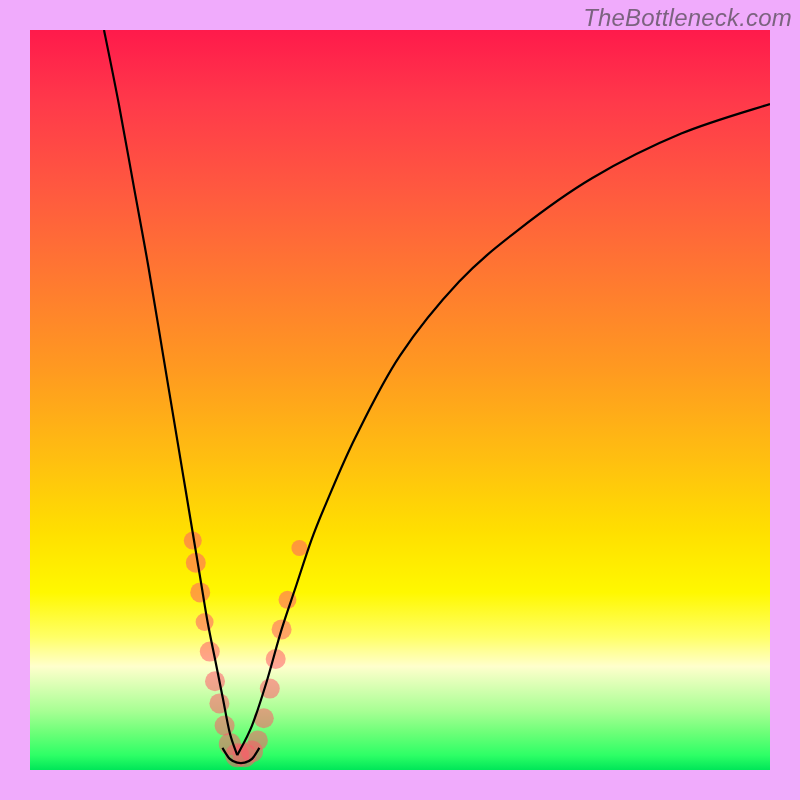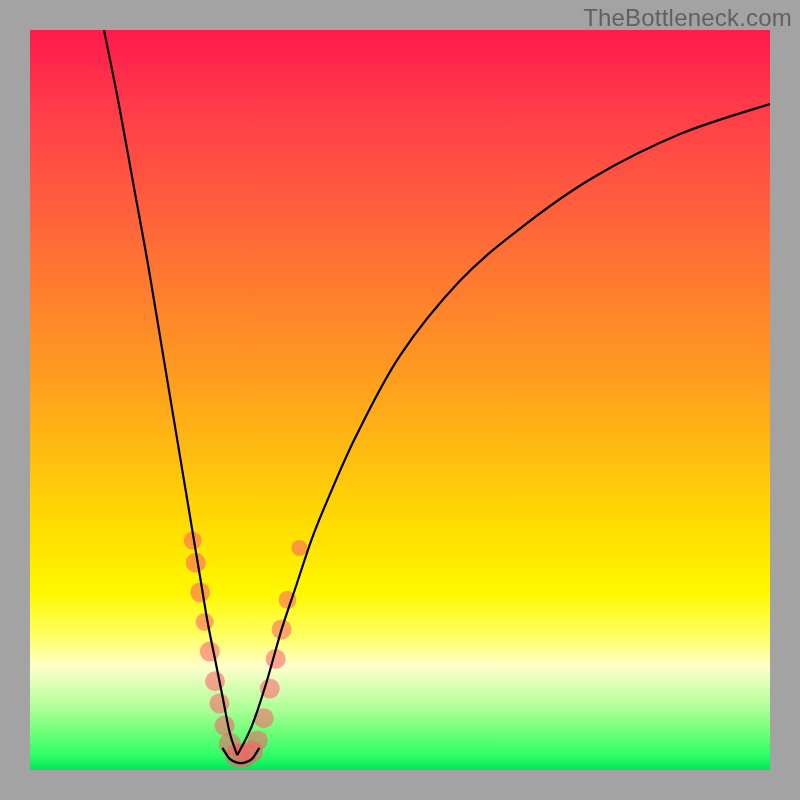"TheBottleneck.com" .frame { background: #a3a3a3 -> #f0abfc; font-style: none -> italic }
